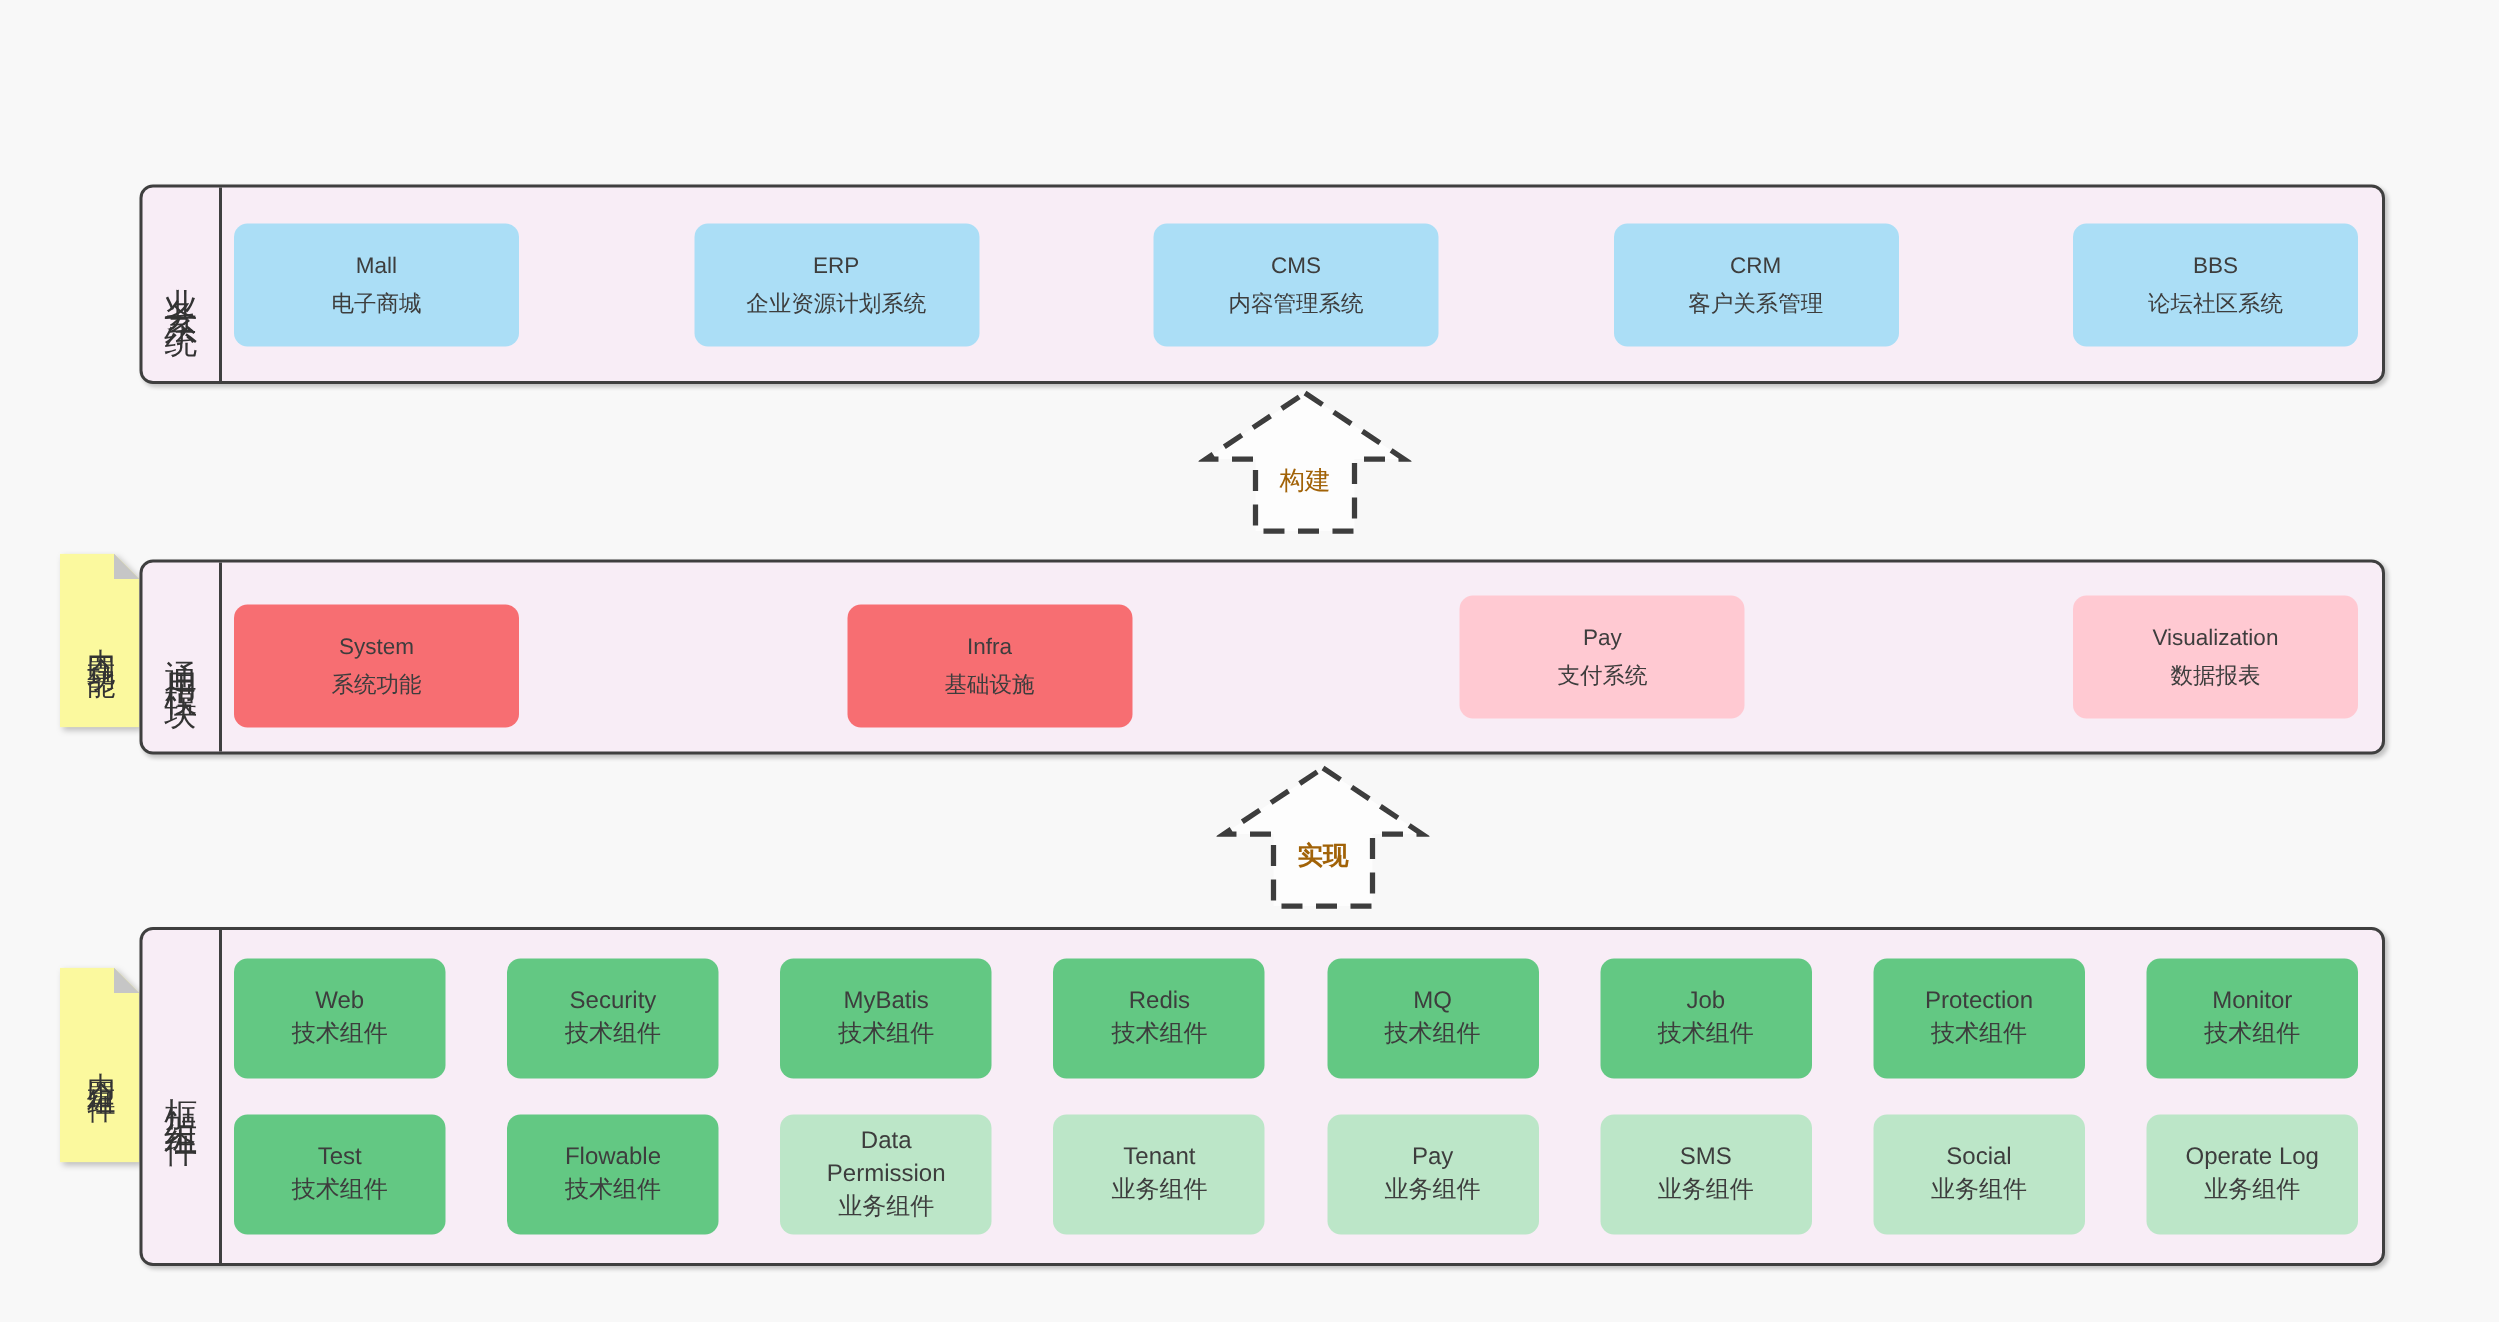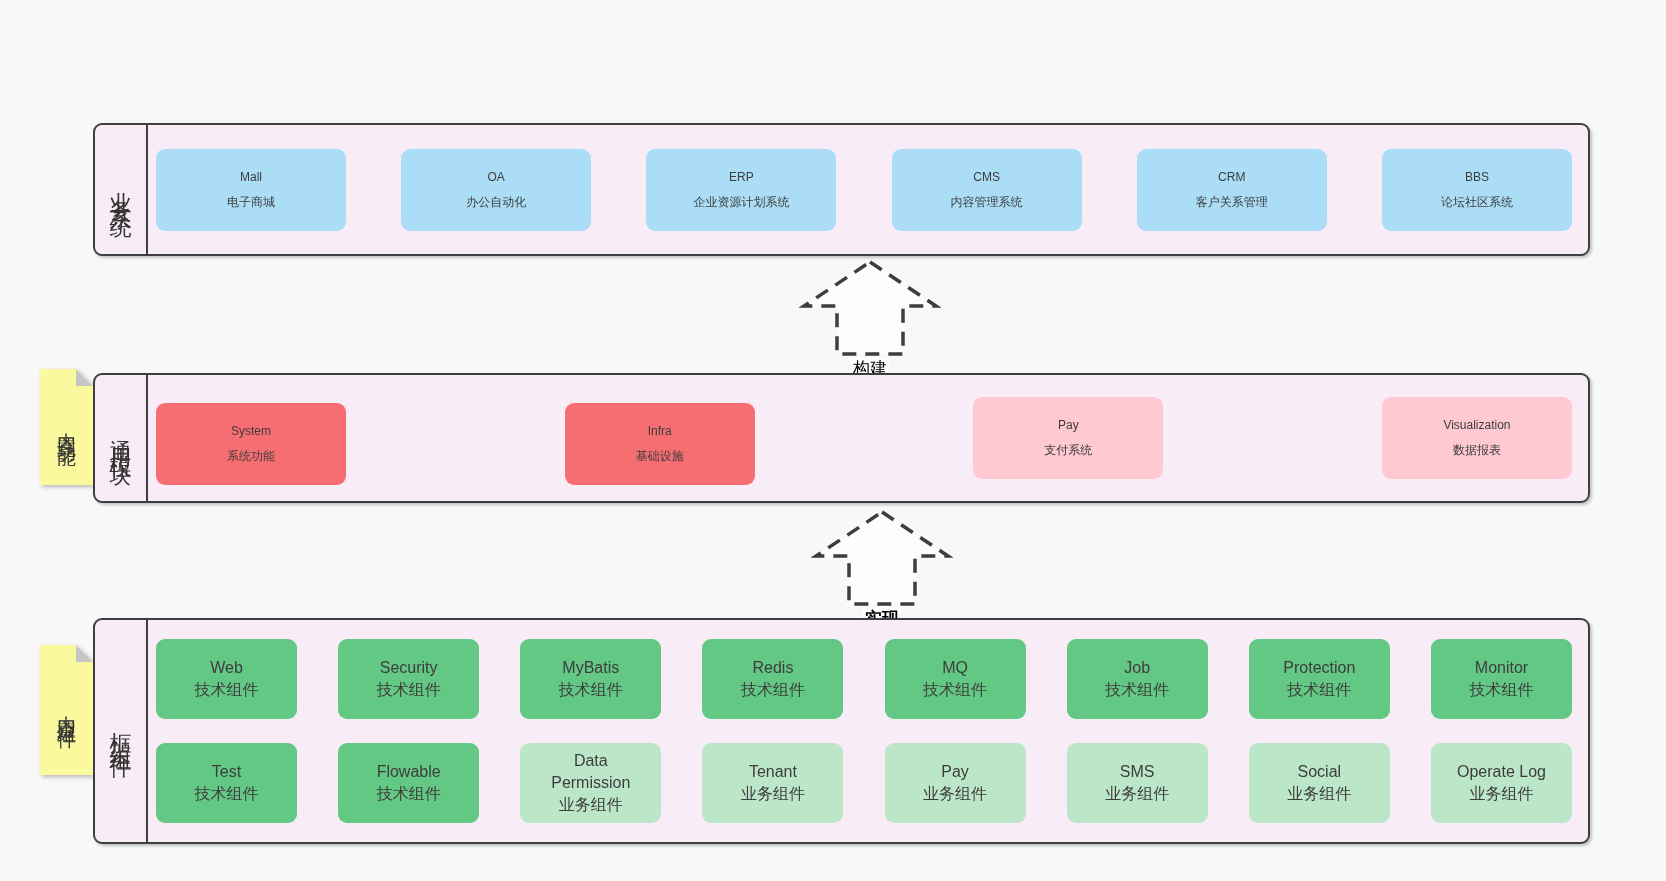"Mall" .box { font-size: 12px -> 15px }
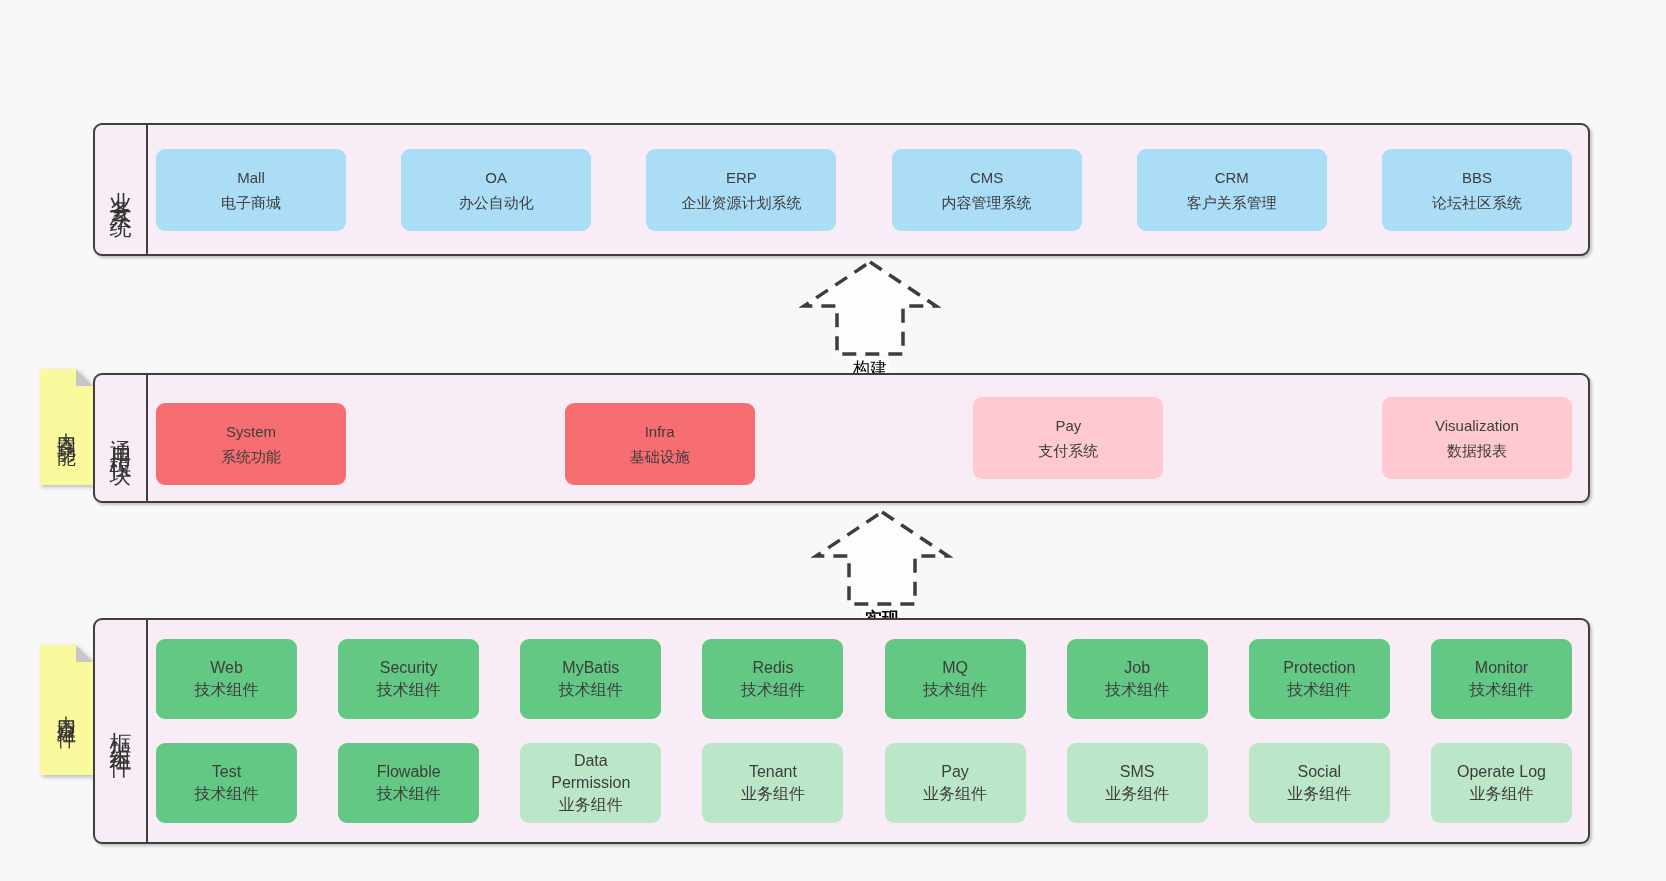"OA" div.box { html: <div> <div>OA</div> <div>办公自动化</div> </div> -> none }
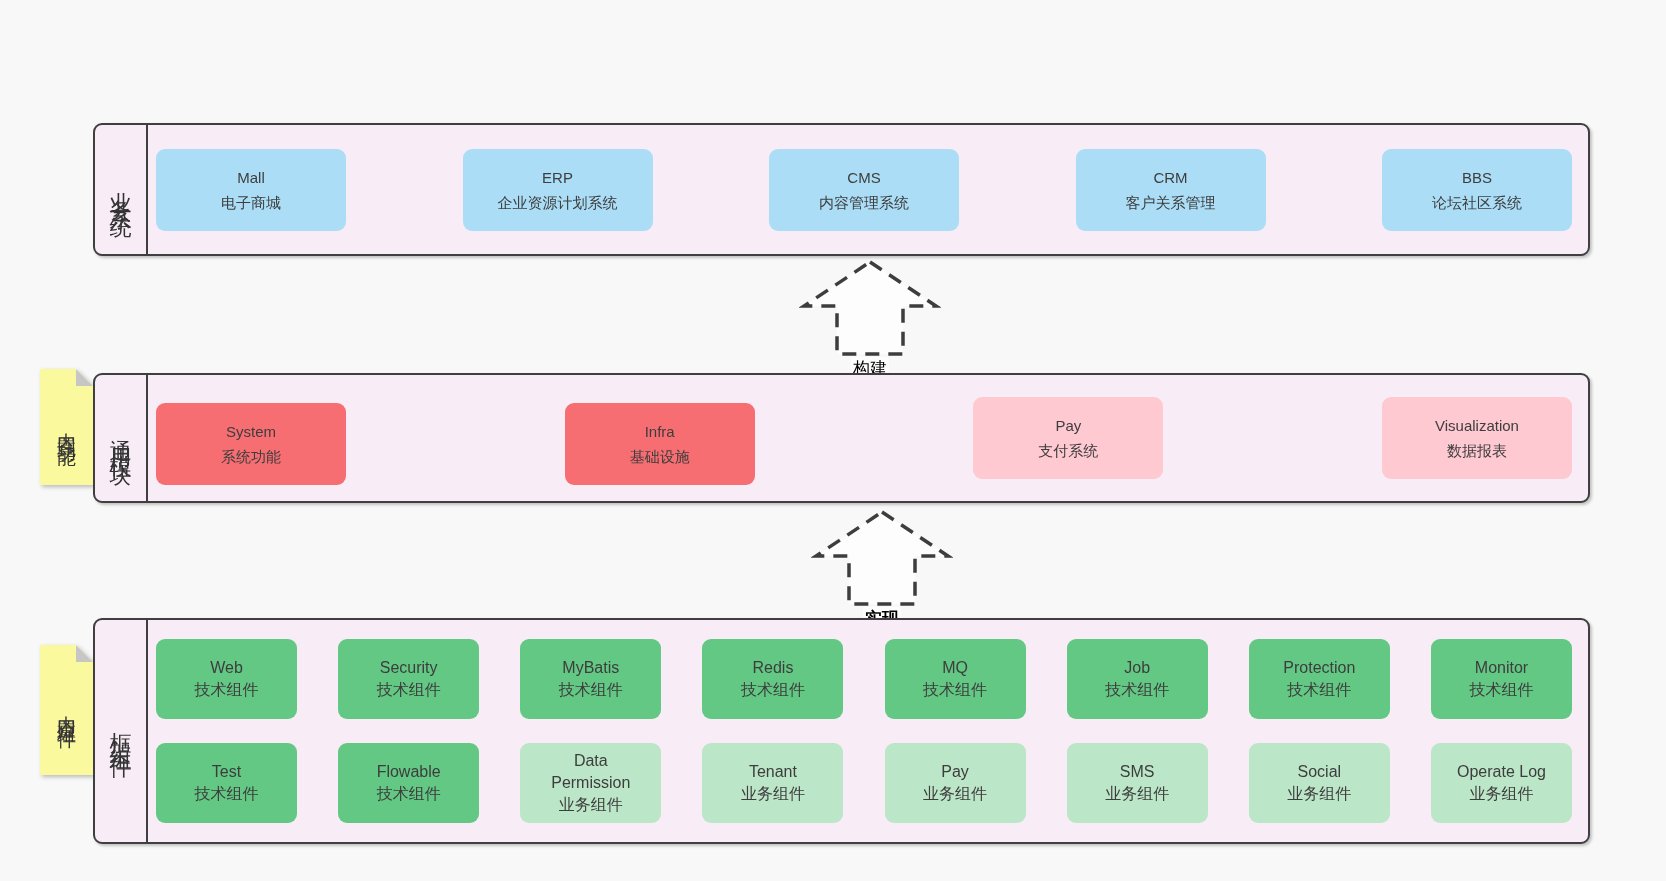"构建" .arrow-label { color: #000000 -> #a16207; margin-top: 48px -> none }
